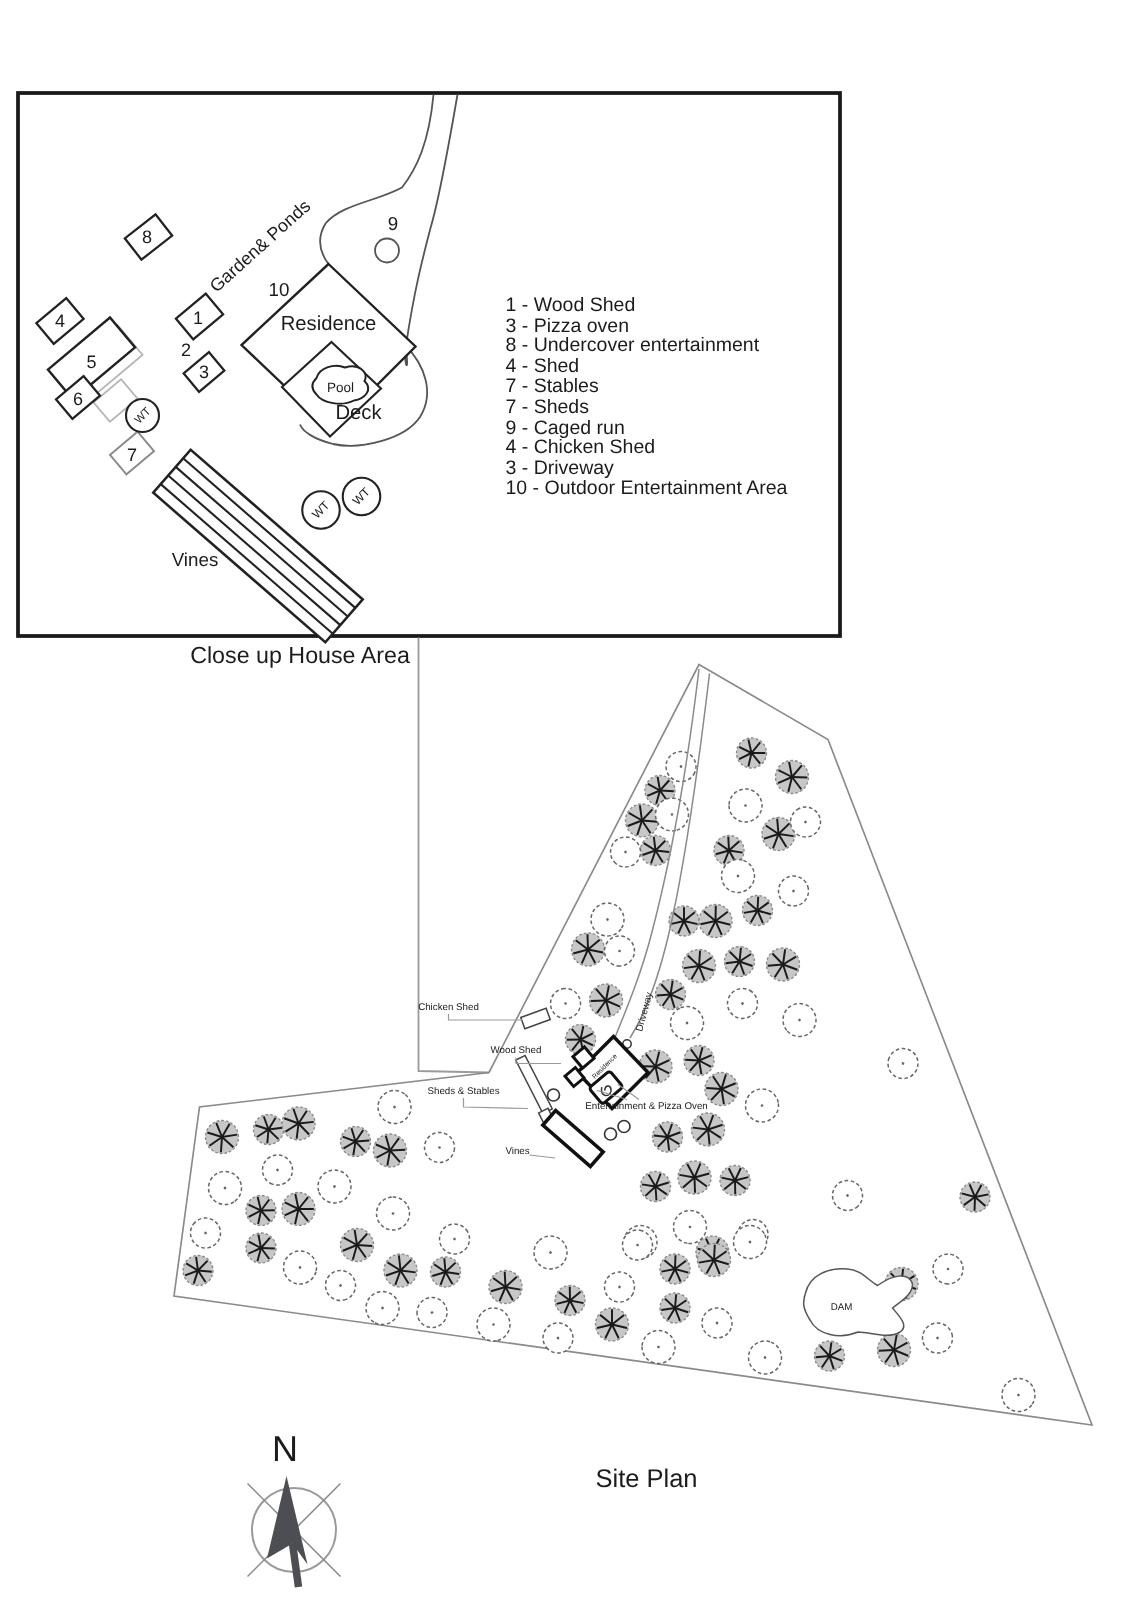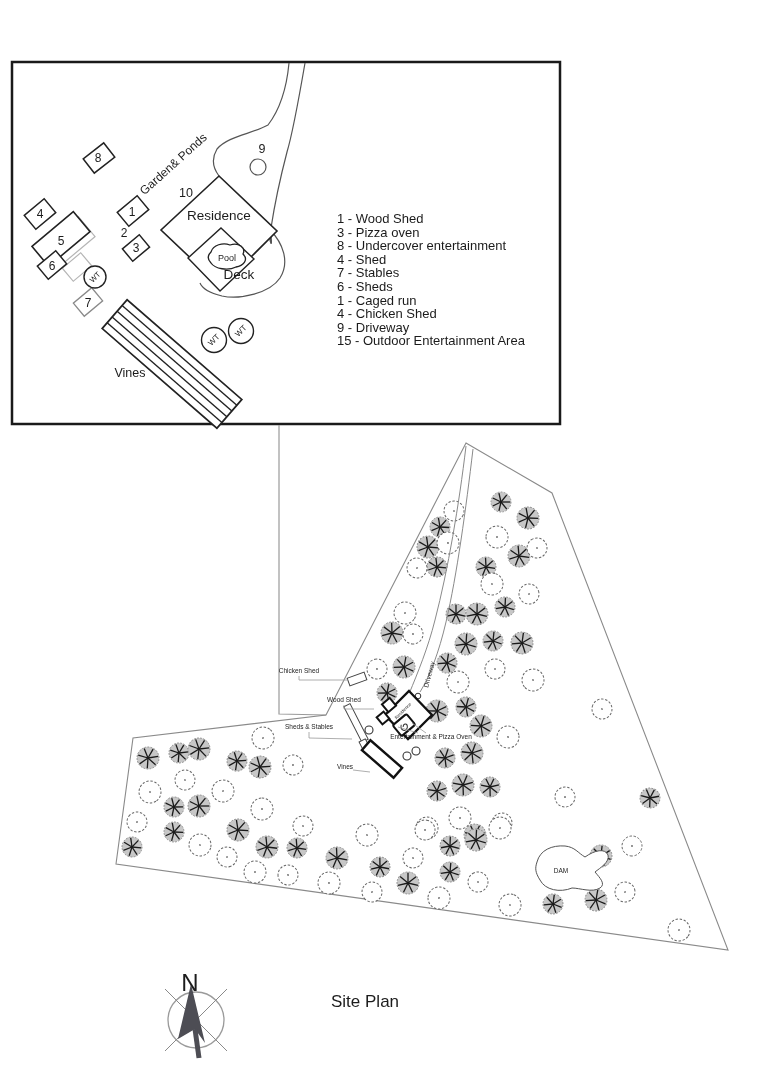"1 - Wood Shed" .overlay { margin-top: 16px -> none }
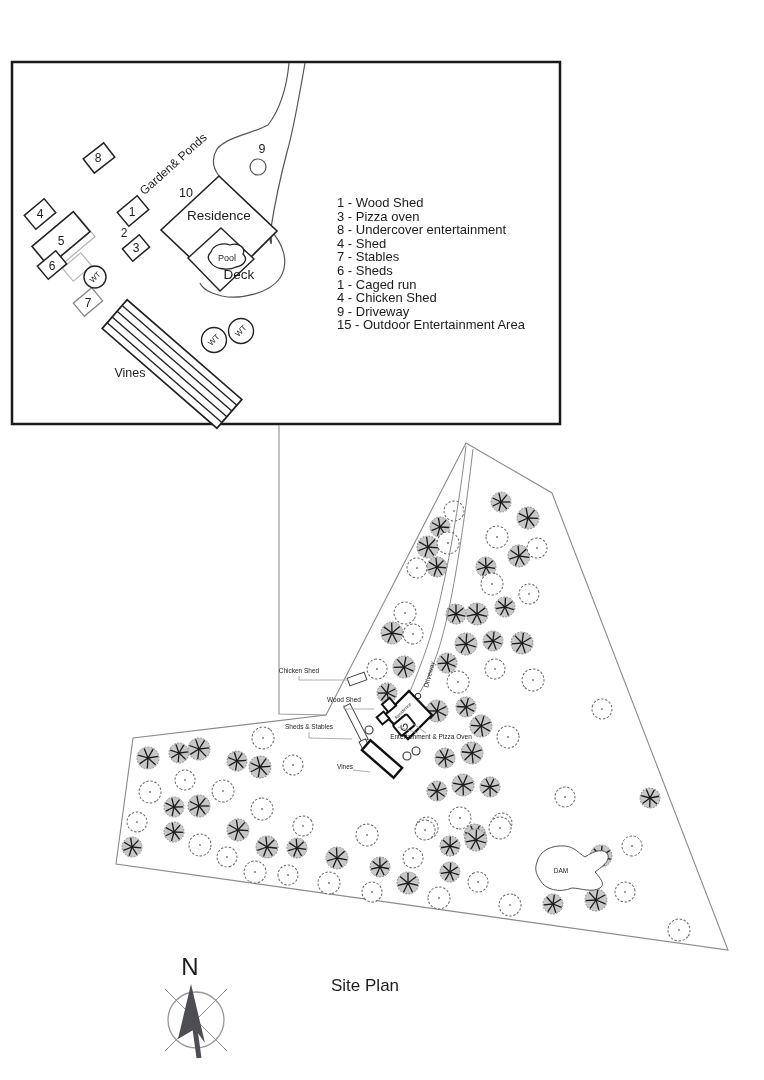"6 - Sheds" div.legend-row { text: 6 -> 7 }
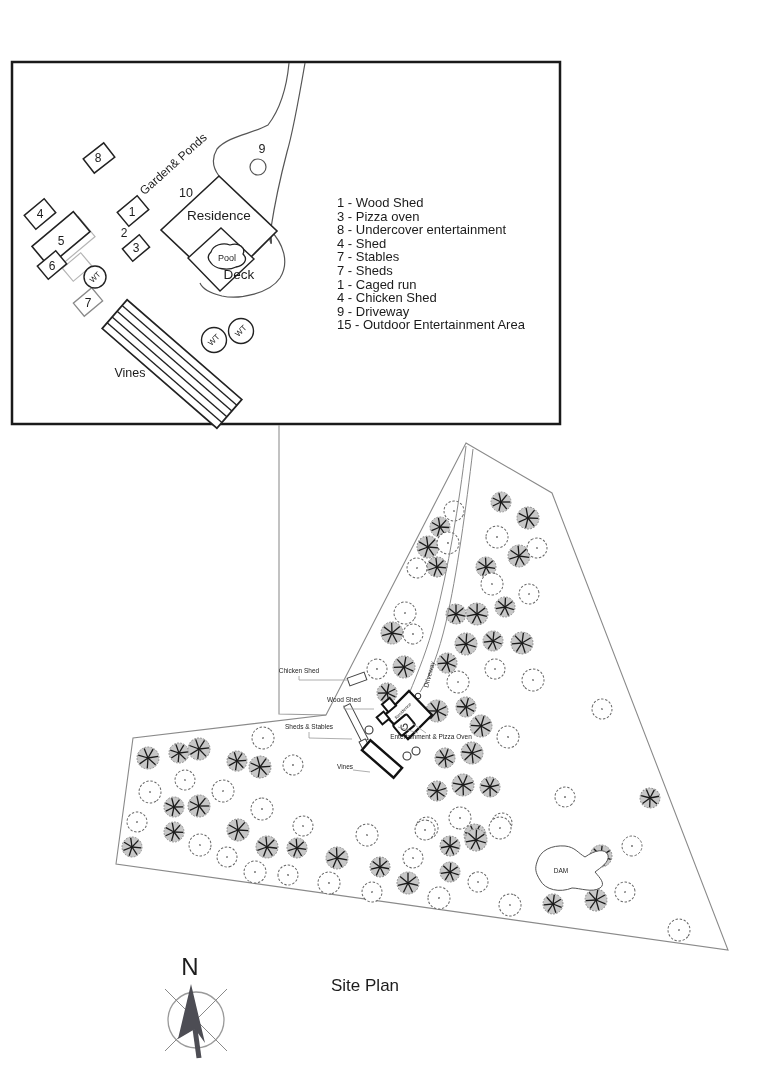"1 - Caged run" div.legend-row { text: 1 -> 9 }
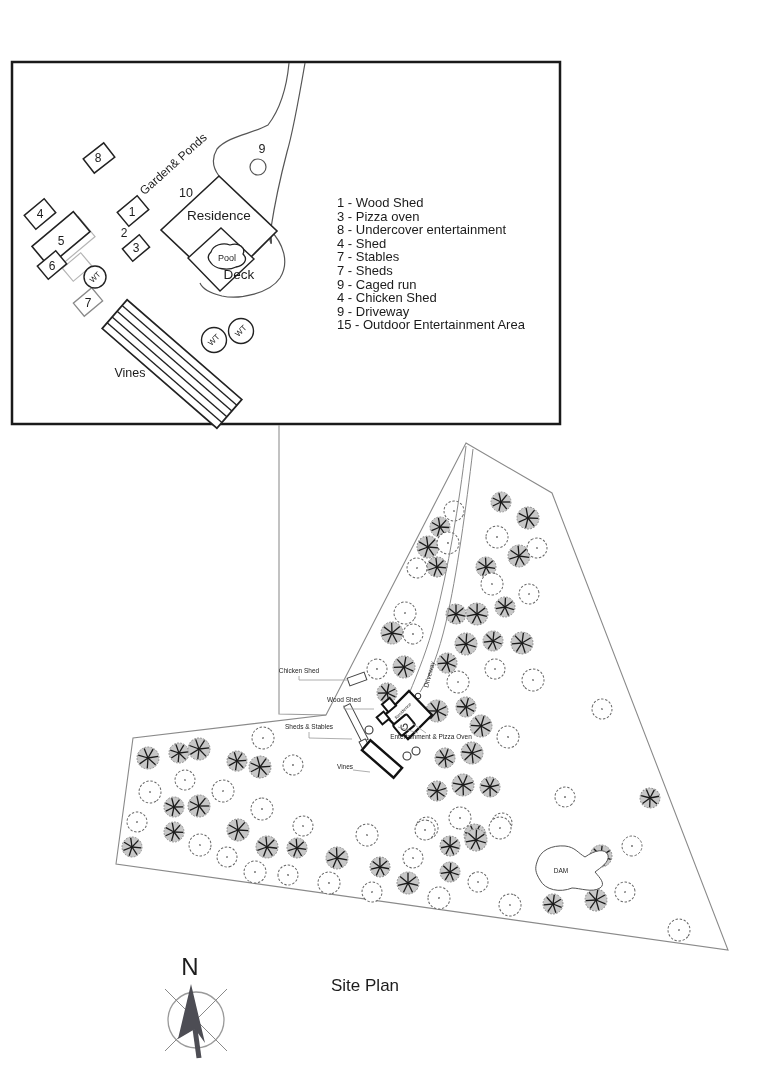"9 - Driveway" div.legend-row { text: 9 -> 3 }
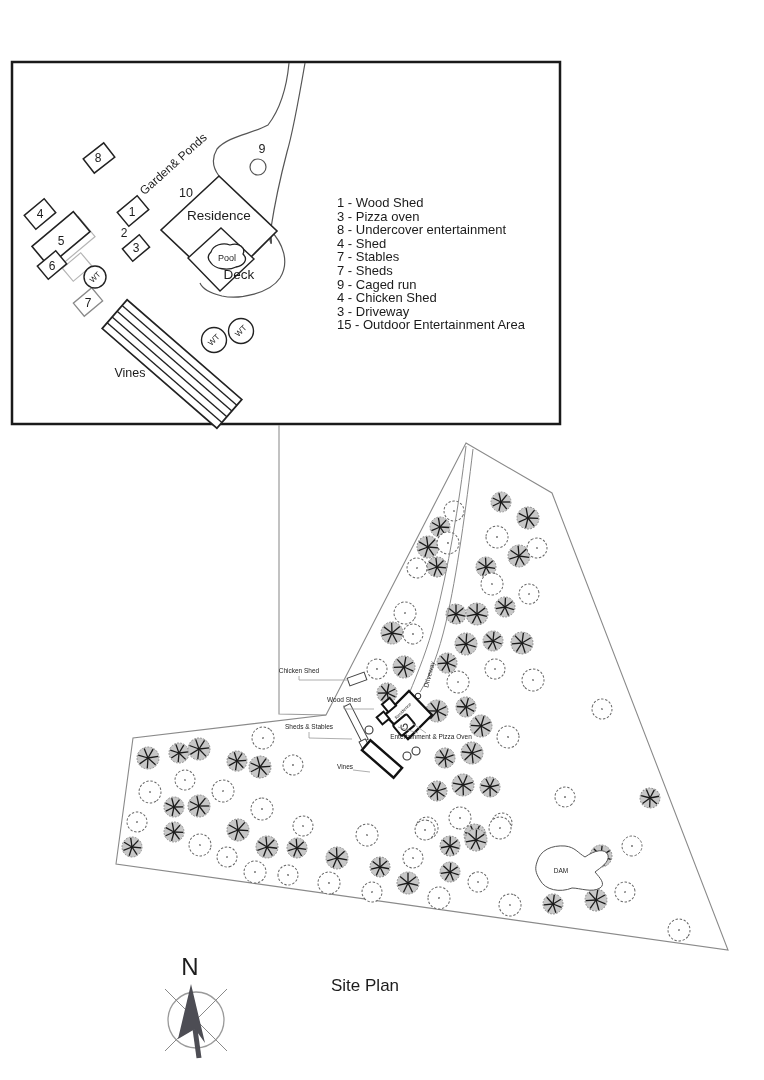"15 - Outdoor Entertainment Area" div.legend-row { text: 15 -> 10 }
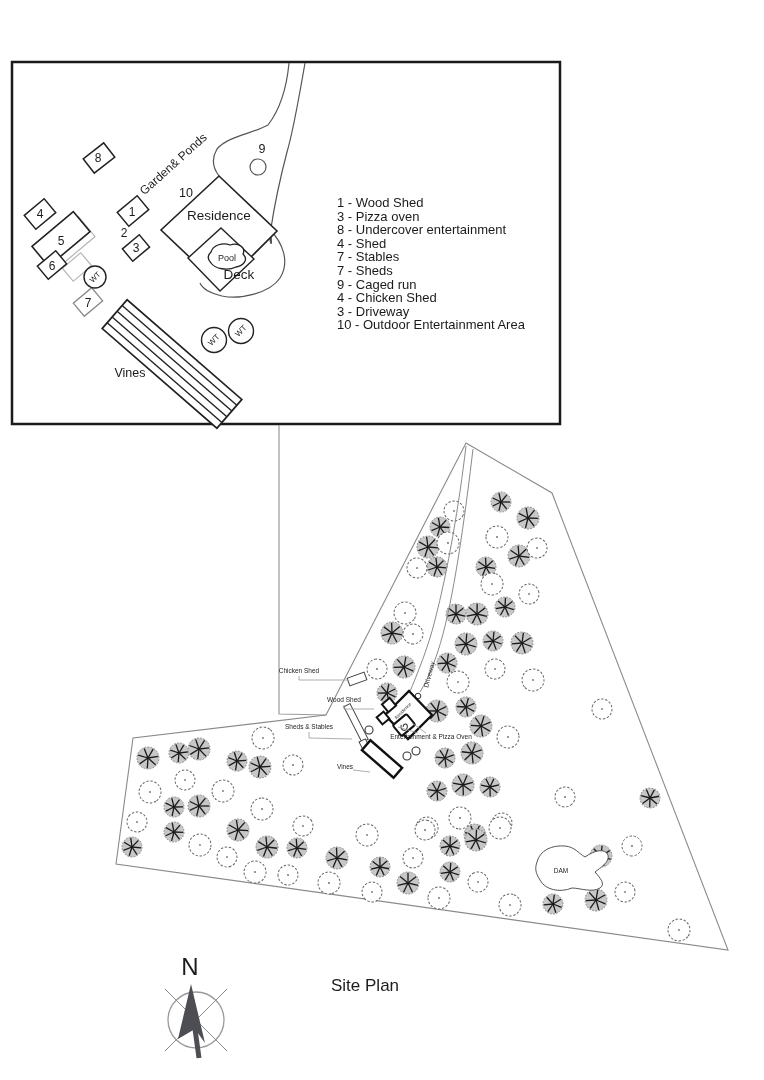"Close up House Area" div.overlay { html: none -> <div>Close up House Area</div> }
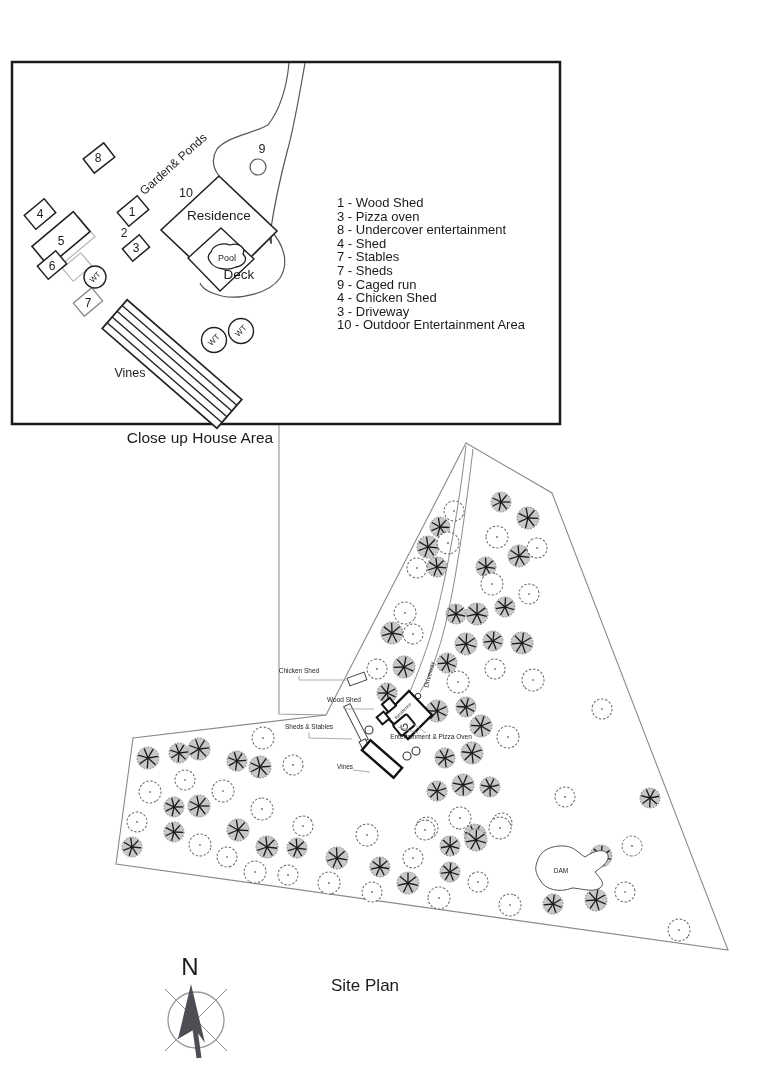"Site Plan" #siteplan-title { text-align: none -> center }
